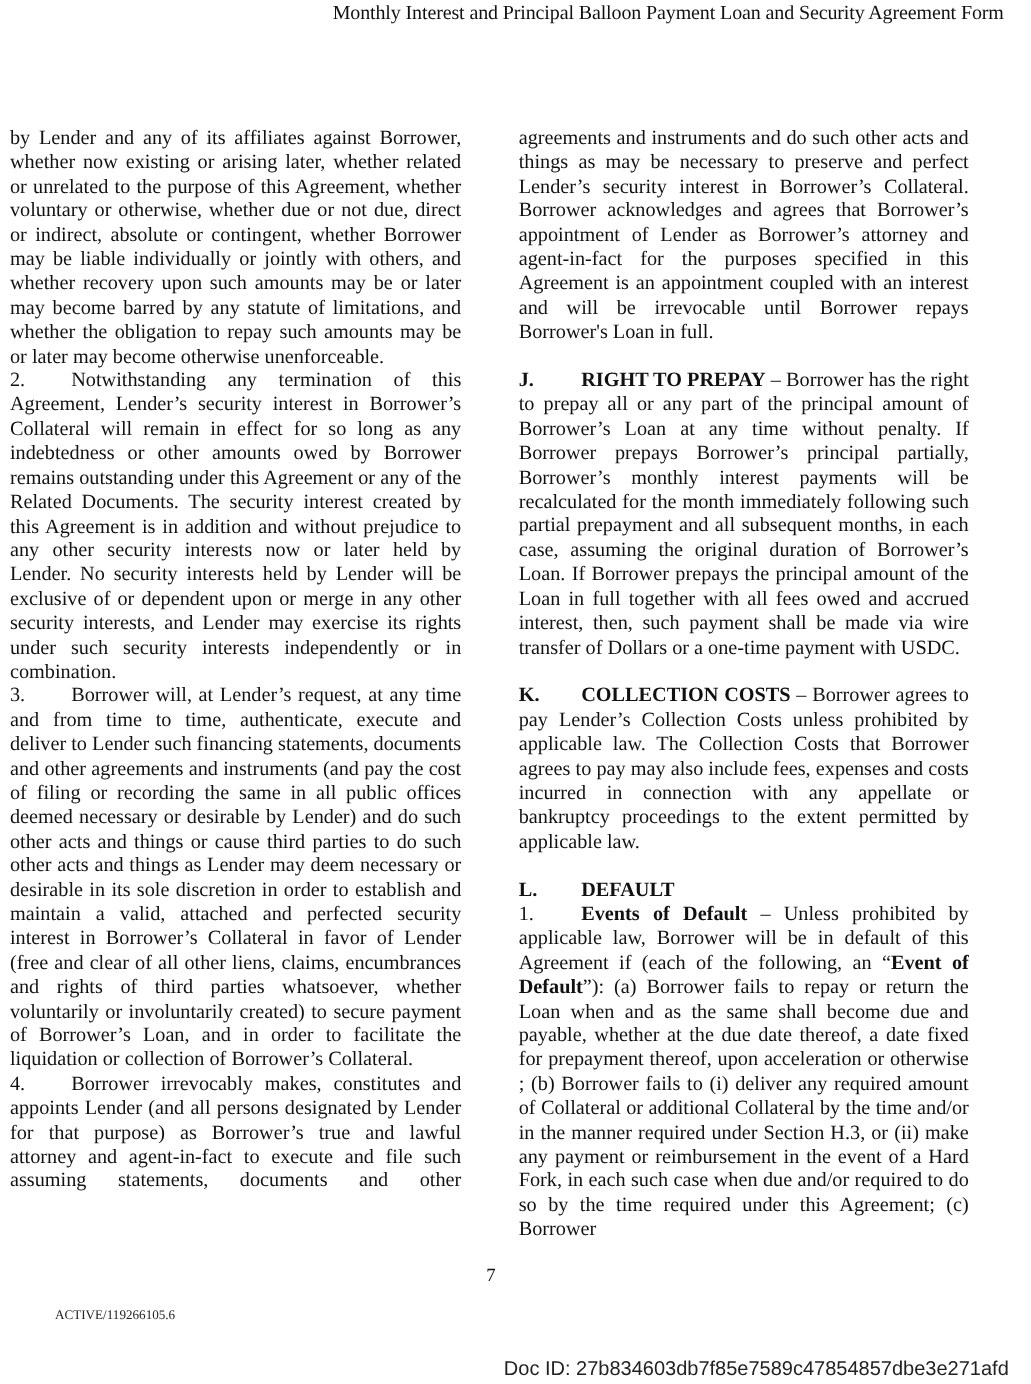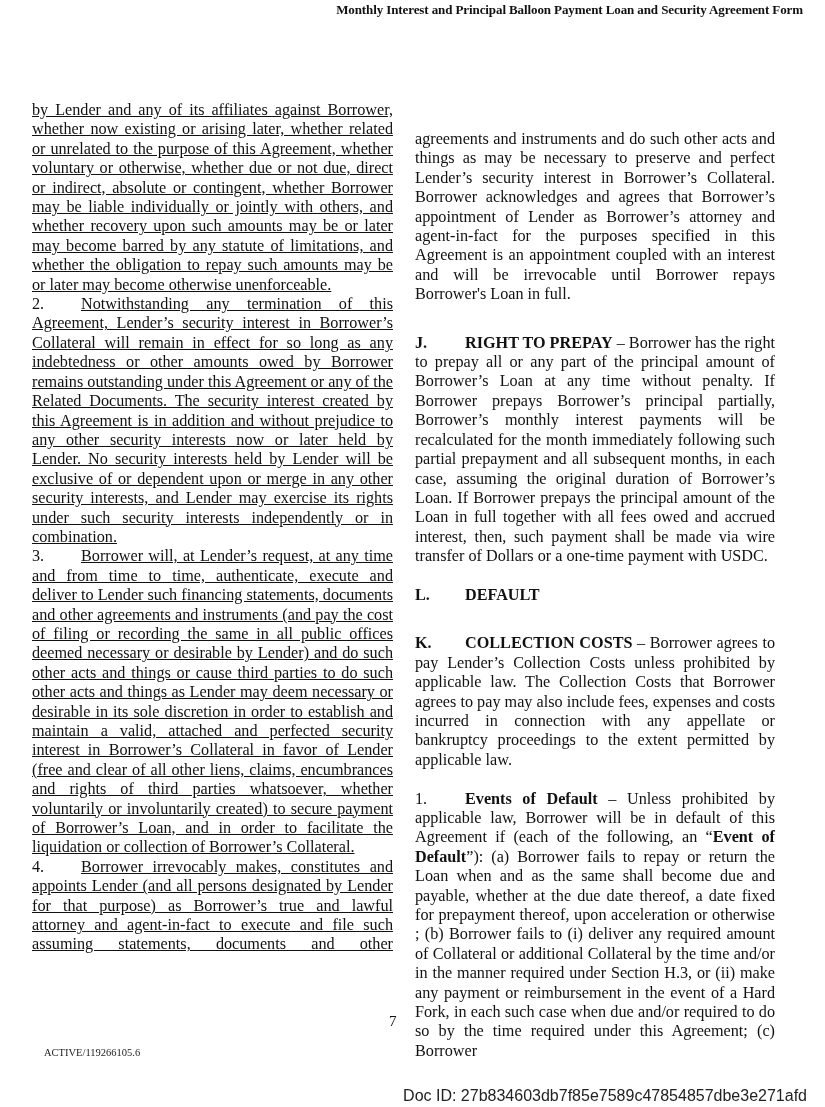"Monthly Interest and Principal Balloon" .header-title { font-size: 13px -> 16px; font-weight: bold -> normal }
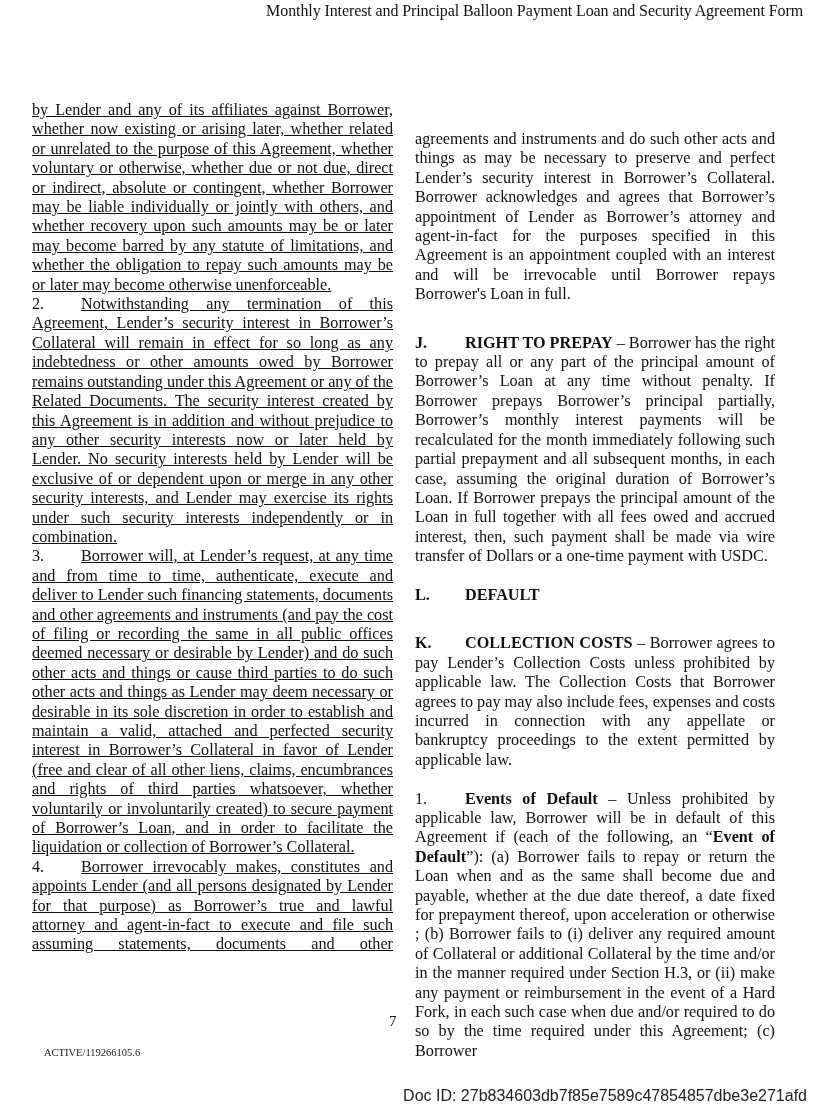"by Lender and any of" .col-left { left: 32px -> 8px; text-decoration: underline -> none }
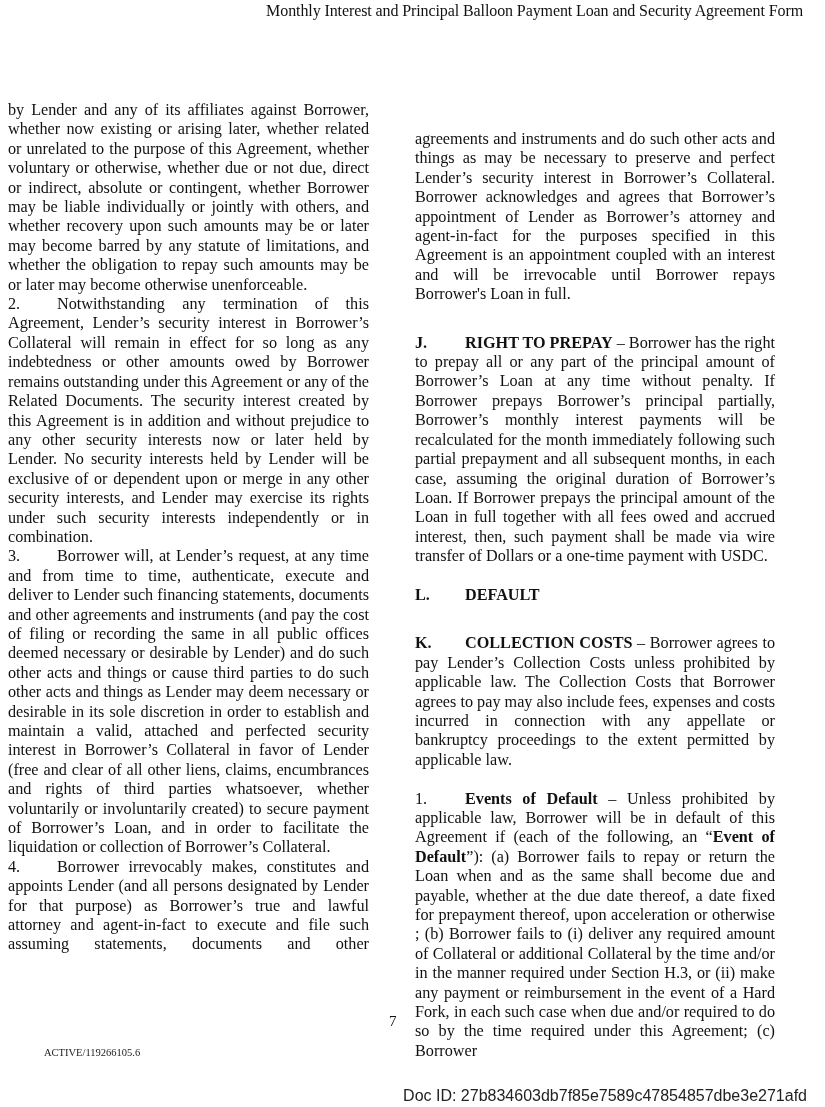"agreements and instruments and do" .para.gap-after { margin-top: 29px -> none }
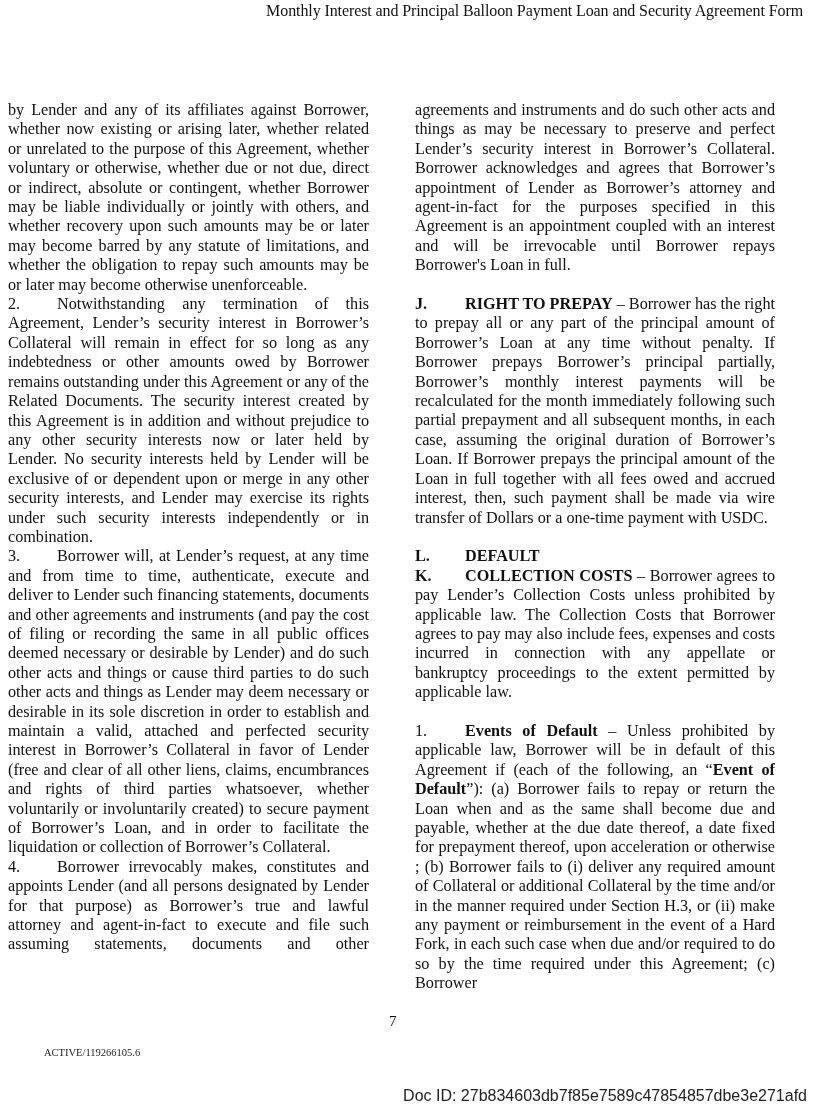"L. DEFAULT" p.para { order: before "K. COLLECTION COSTS – Borrower" -> after "K. COLLECTION COSTS – Borrower" }
